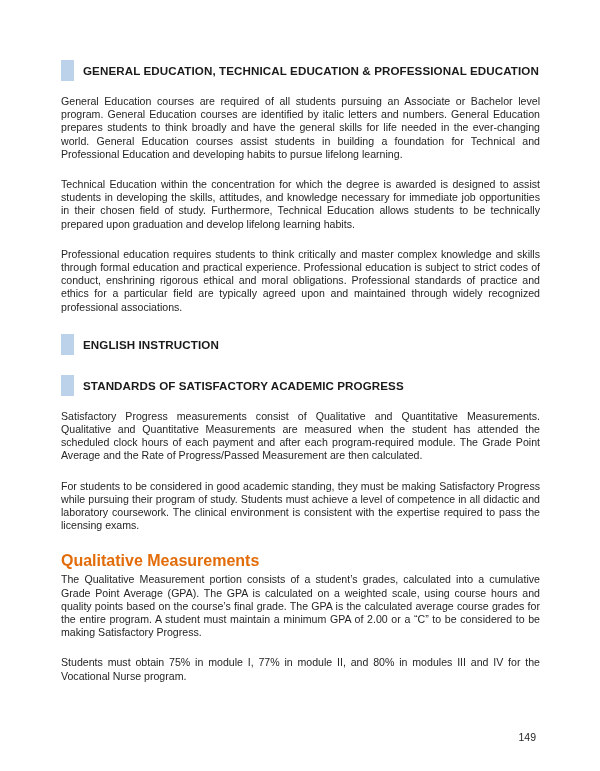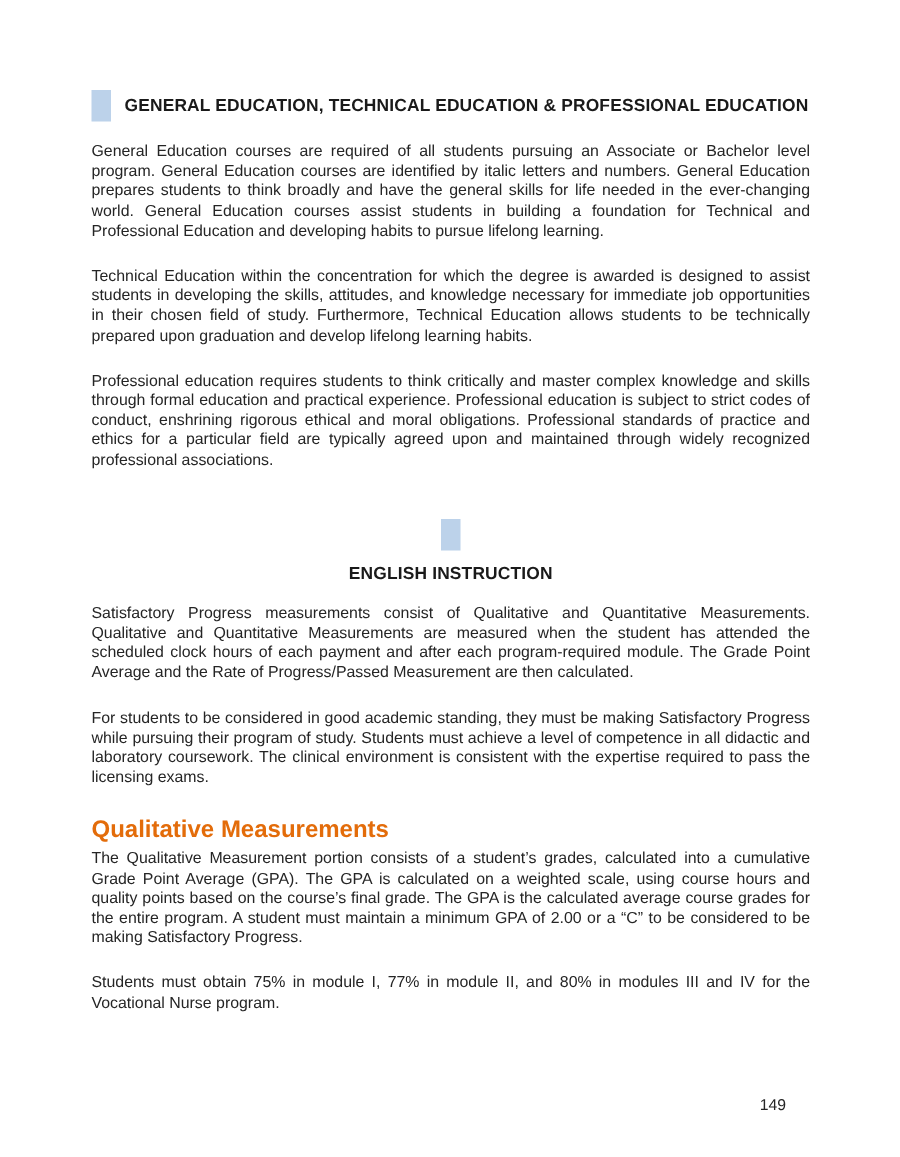"ENGLISH INSTRUCTION" .section-heading.spaced-top { flex-direction: column -> none; margin-top: 32px -> 20px }
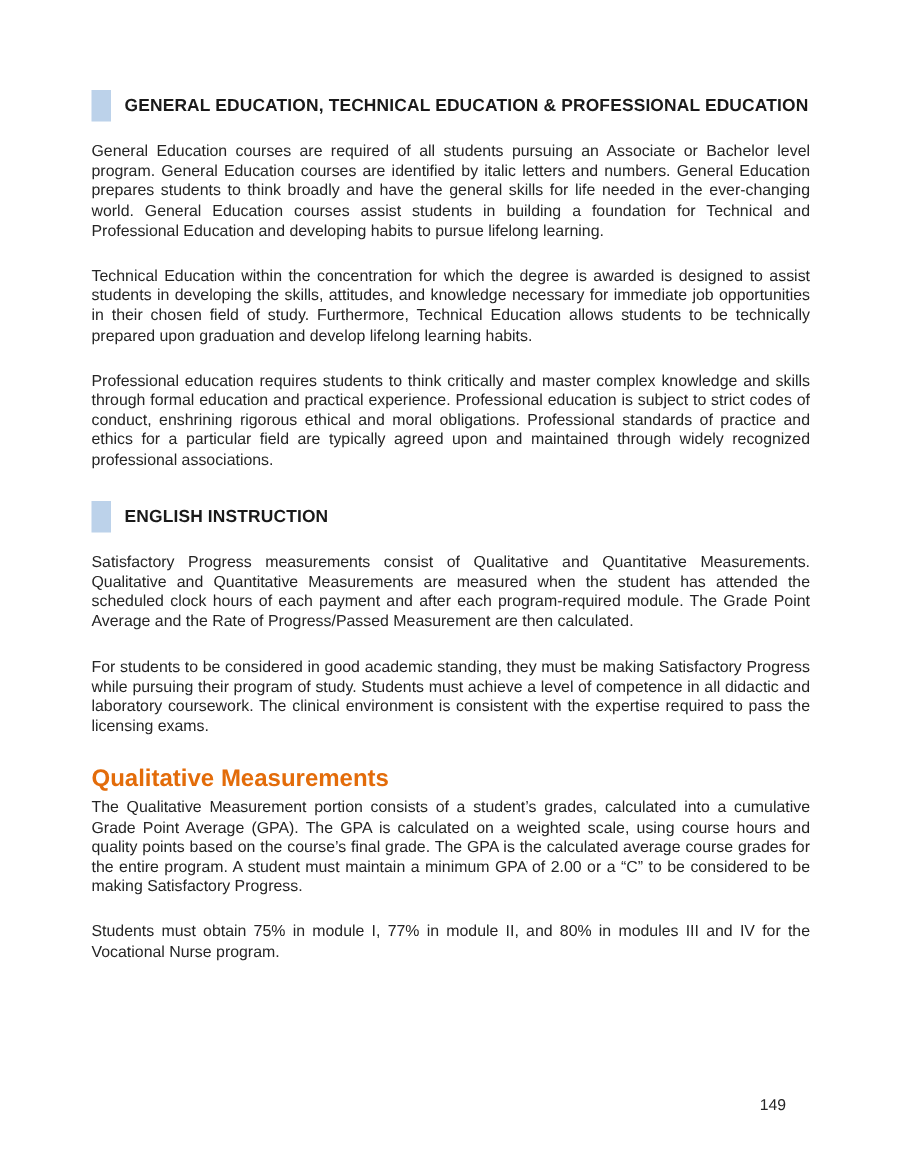"STANDARDS OF SATISFACTORY ACADEMIC" div.section-heading { html: none -> <div> <span></span> <span>STANDARDS OF SATISFACTORY ACADEMIC PROGRESS</span> </div> }
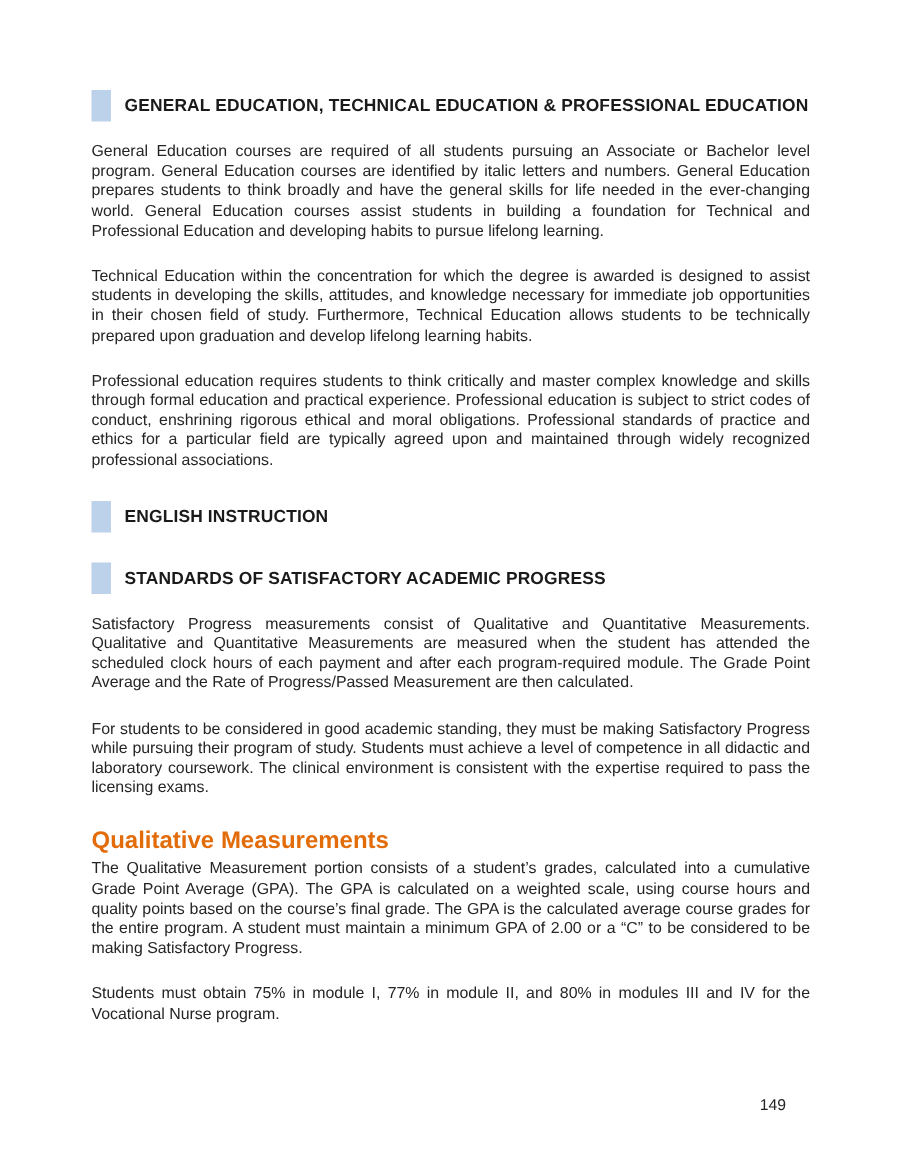"149" .page-number { right: 76px -> 64px }
